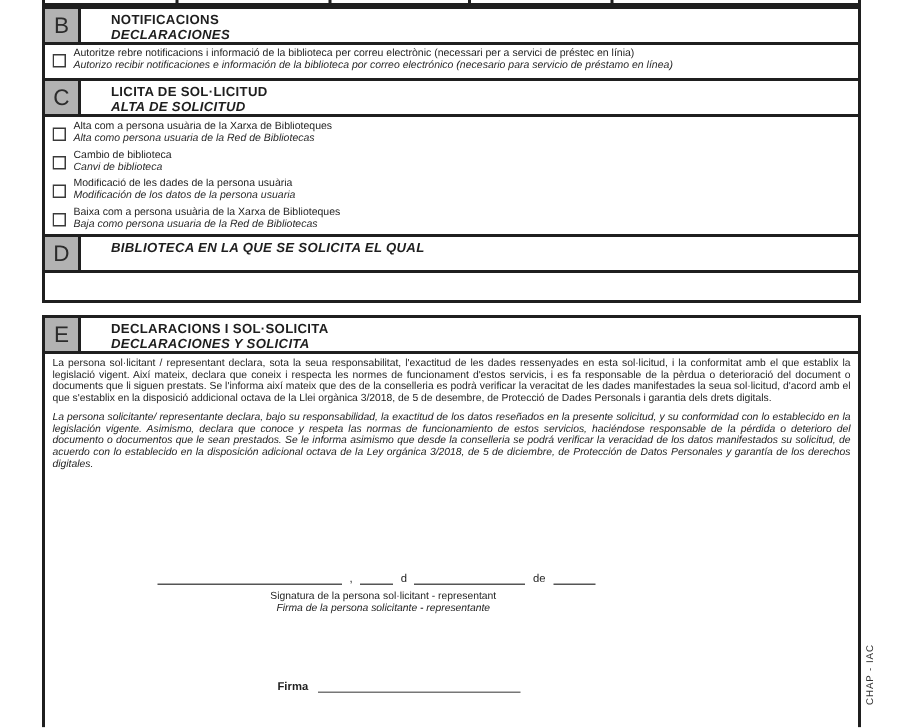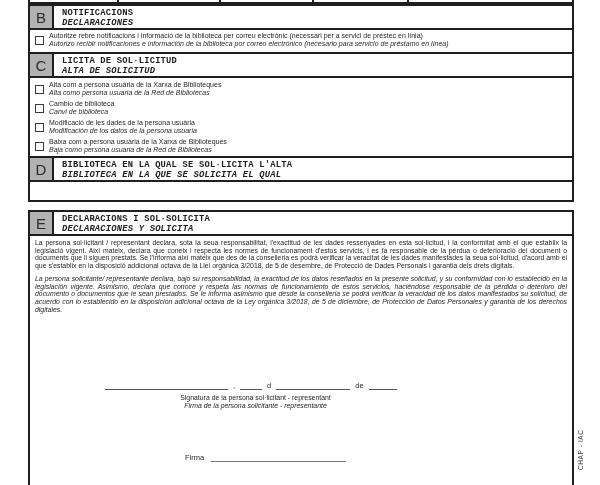"NOTIFICACIONS" .title-cell { font-family: Liberation Mono, monospace -> none; padding: 2px 0 0 8px -> 2px 0 0 20px }
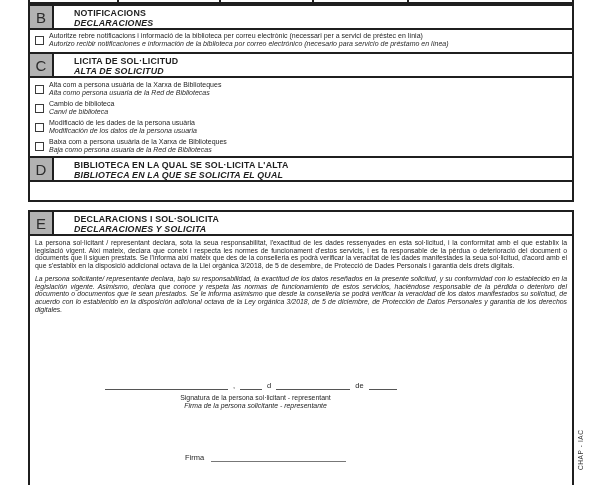"BIBLIOTECA EN LA QUAL SE" div.title-ca { html: <div>BIBLIOTECA EN LA QUAL SE SOL·LICITA L'ALTA</div> -> none }
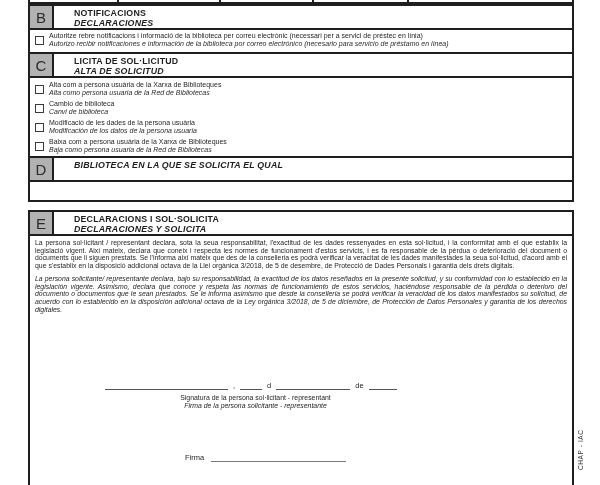"Firma" .firma-row { font-weight: none -> bold }
